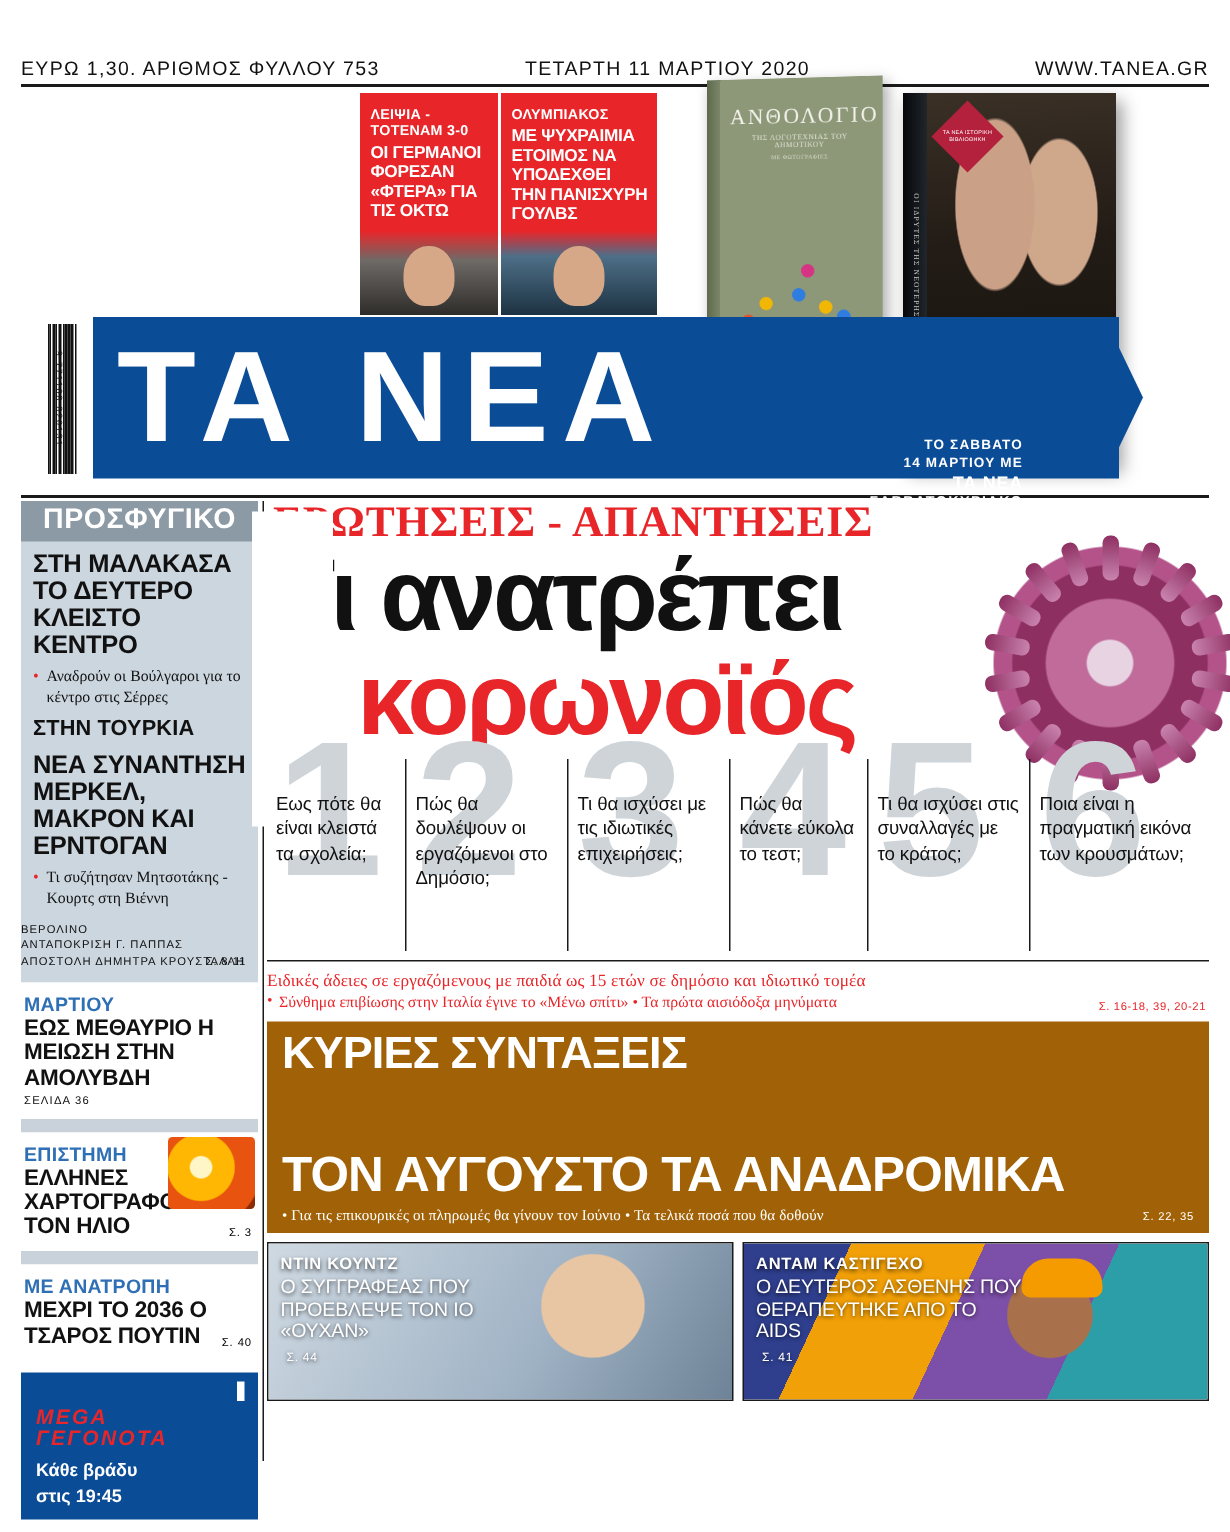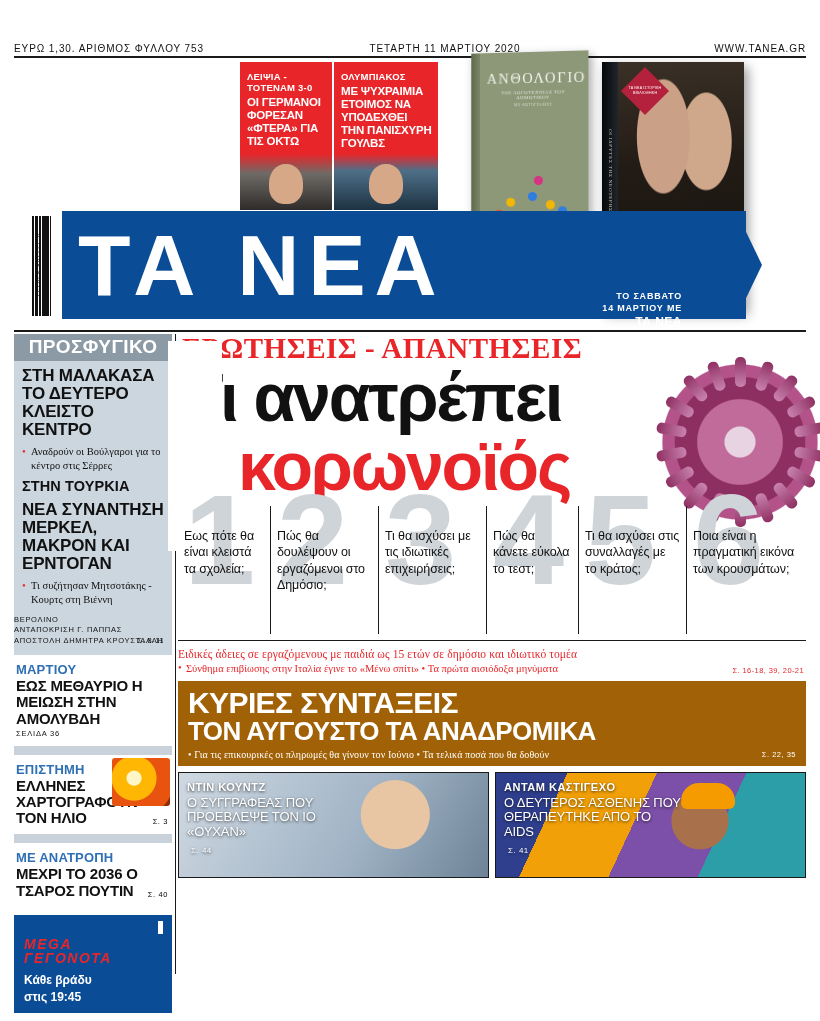"ΕΥΡΩ 1,30. ΑΡΙΘΜΟΣ ΦΥΛΛΟΥ 753" .infobar { align-items: flex-end -> flex-start; font-size: 10px -> 13px }
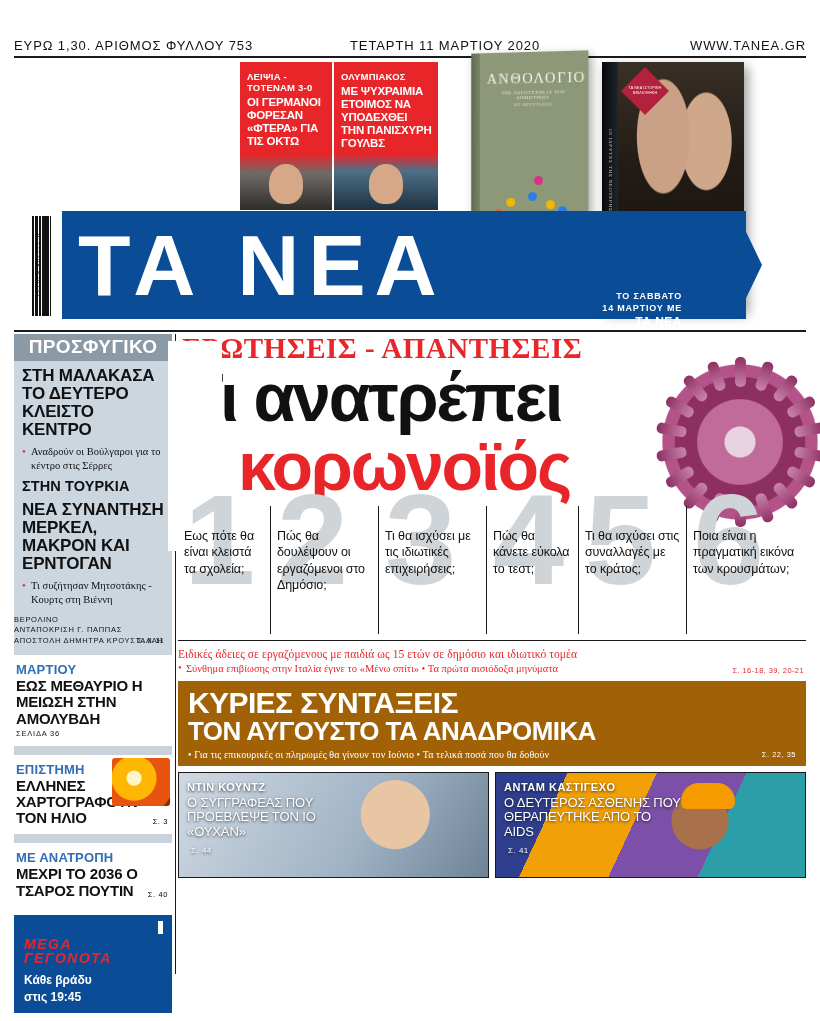"ΤΟΝ ΑΥΓΟΥΣΤΟ ΤΑ ΑΝΑΔΡΟΜΙΚΑ" .pension .p2 { font-size: 26px -> 33px; margin-top: none -> 48px }
